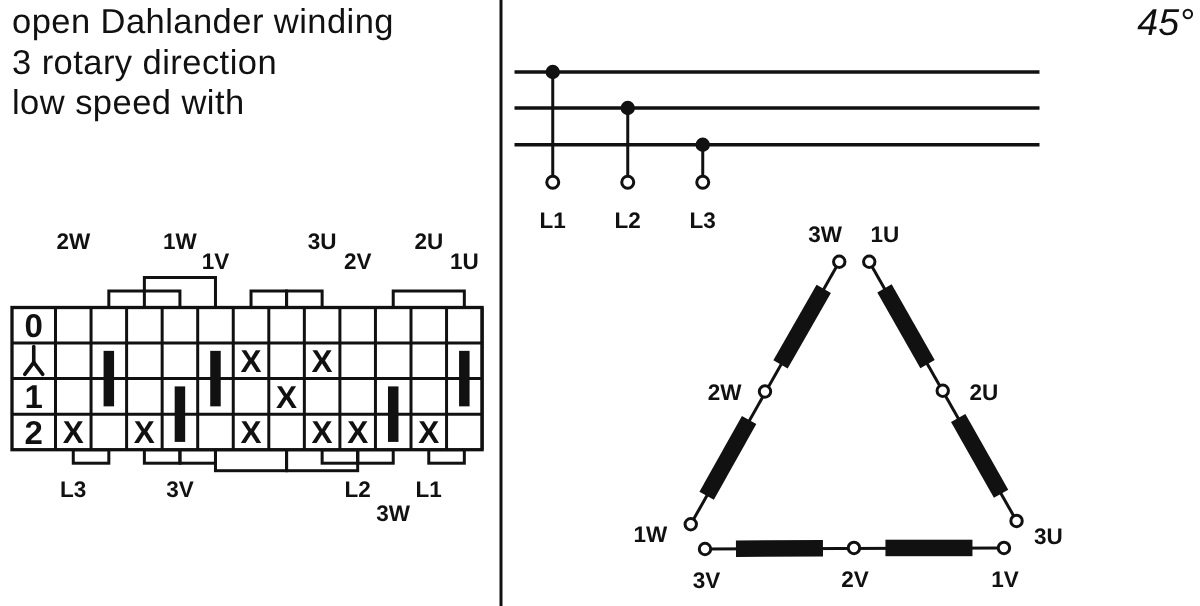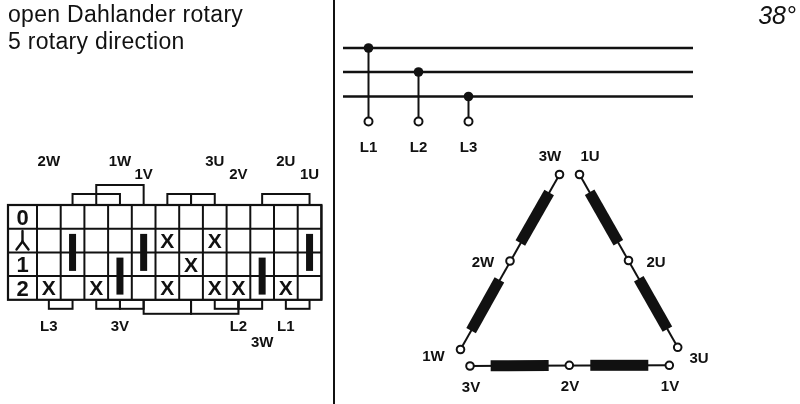"open Dahlander rotary" div { text: rotary -> winding }
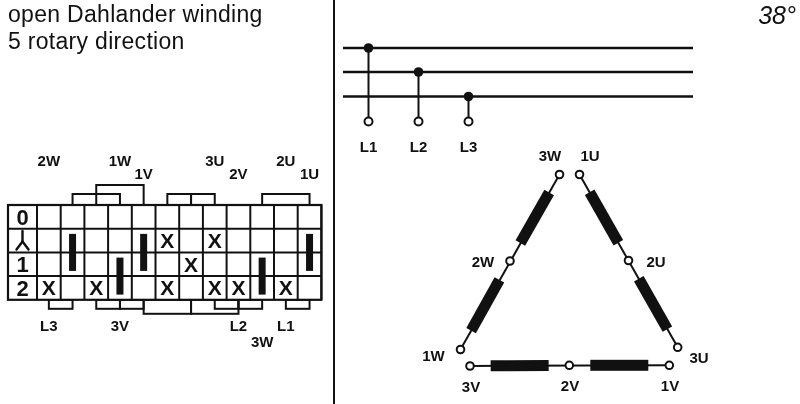"38°" div.angle-label { text: 38 -> 45 }
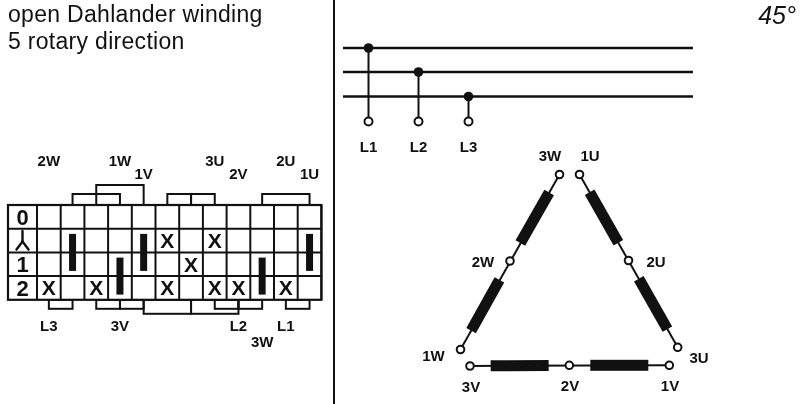"5 rotary direction" div { text: 5 -> 3 }
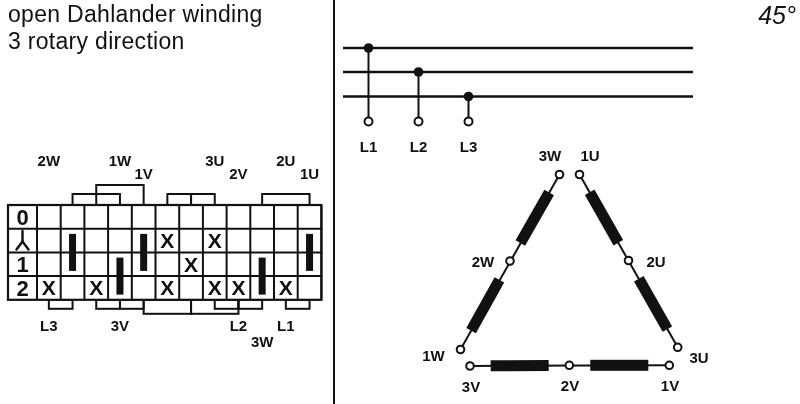"low speed with" div { html: none -> <div>low speed with</div> }
